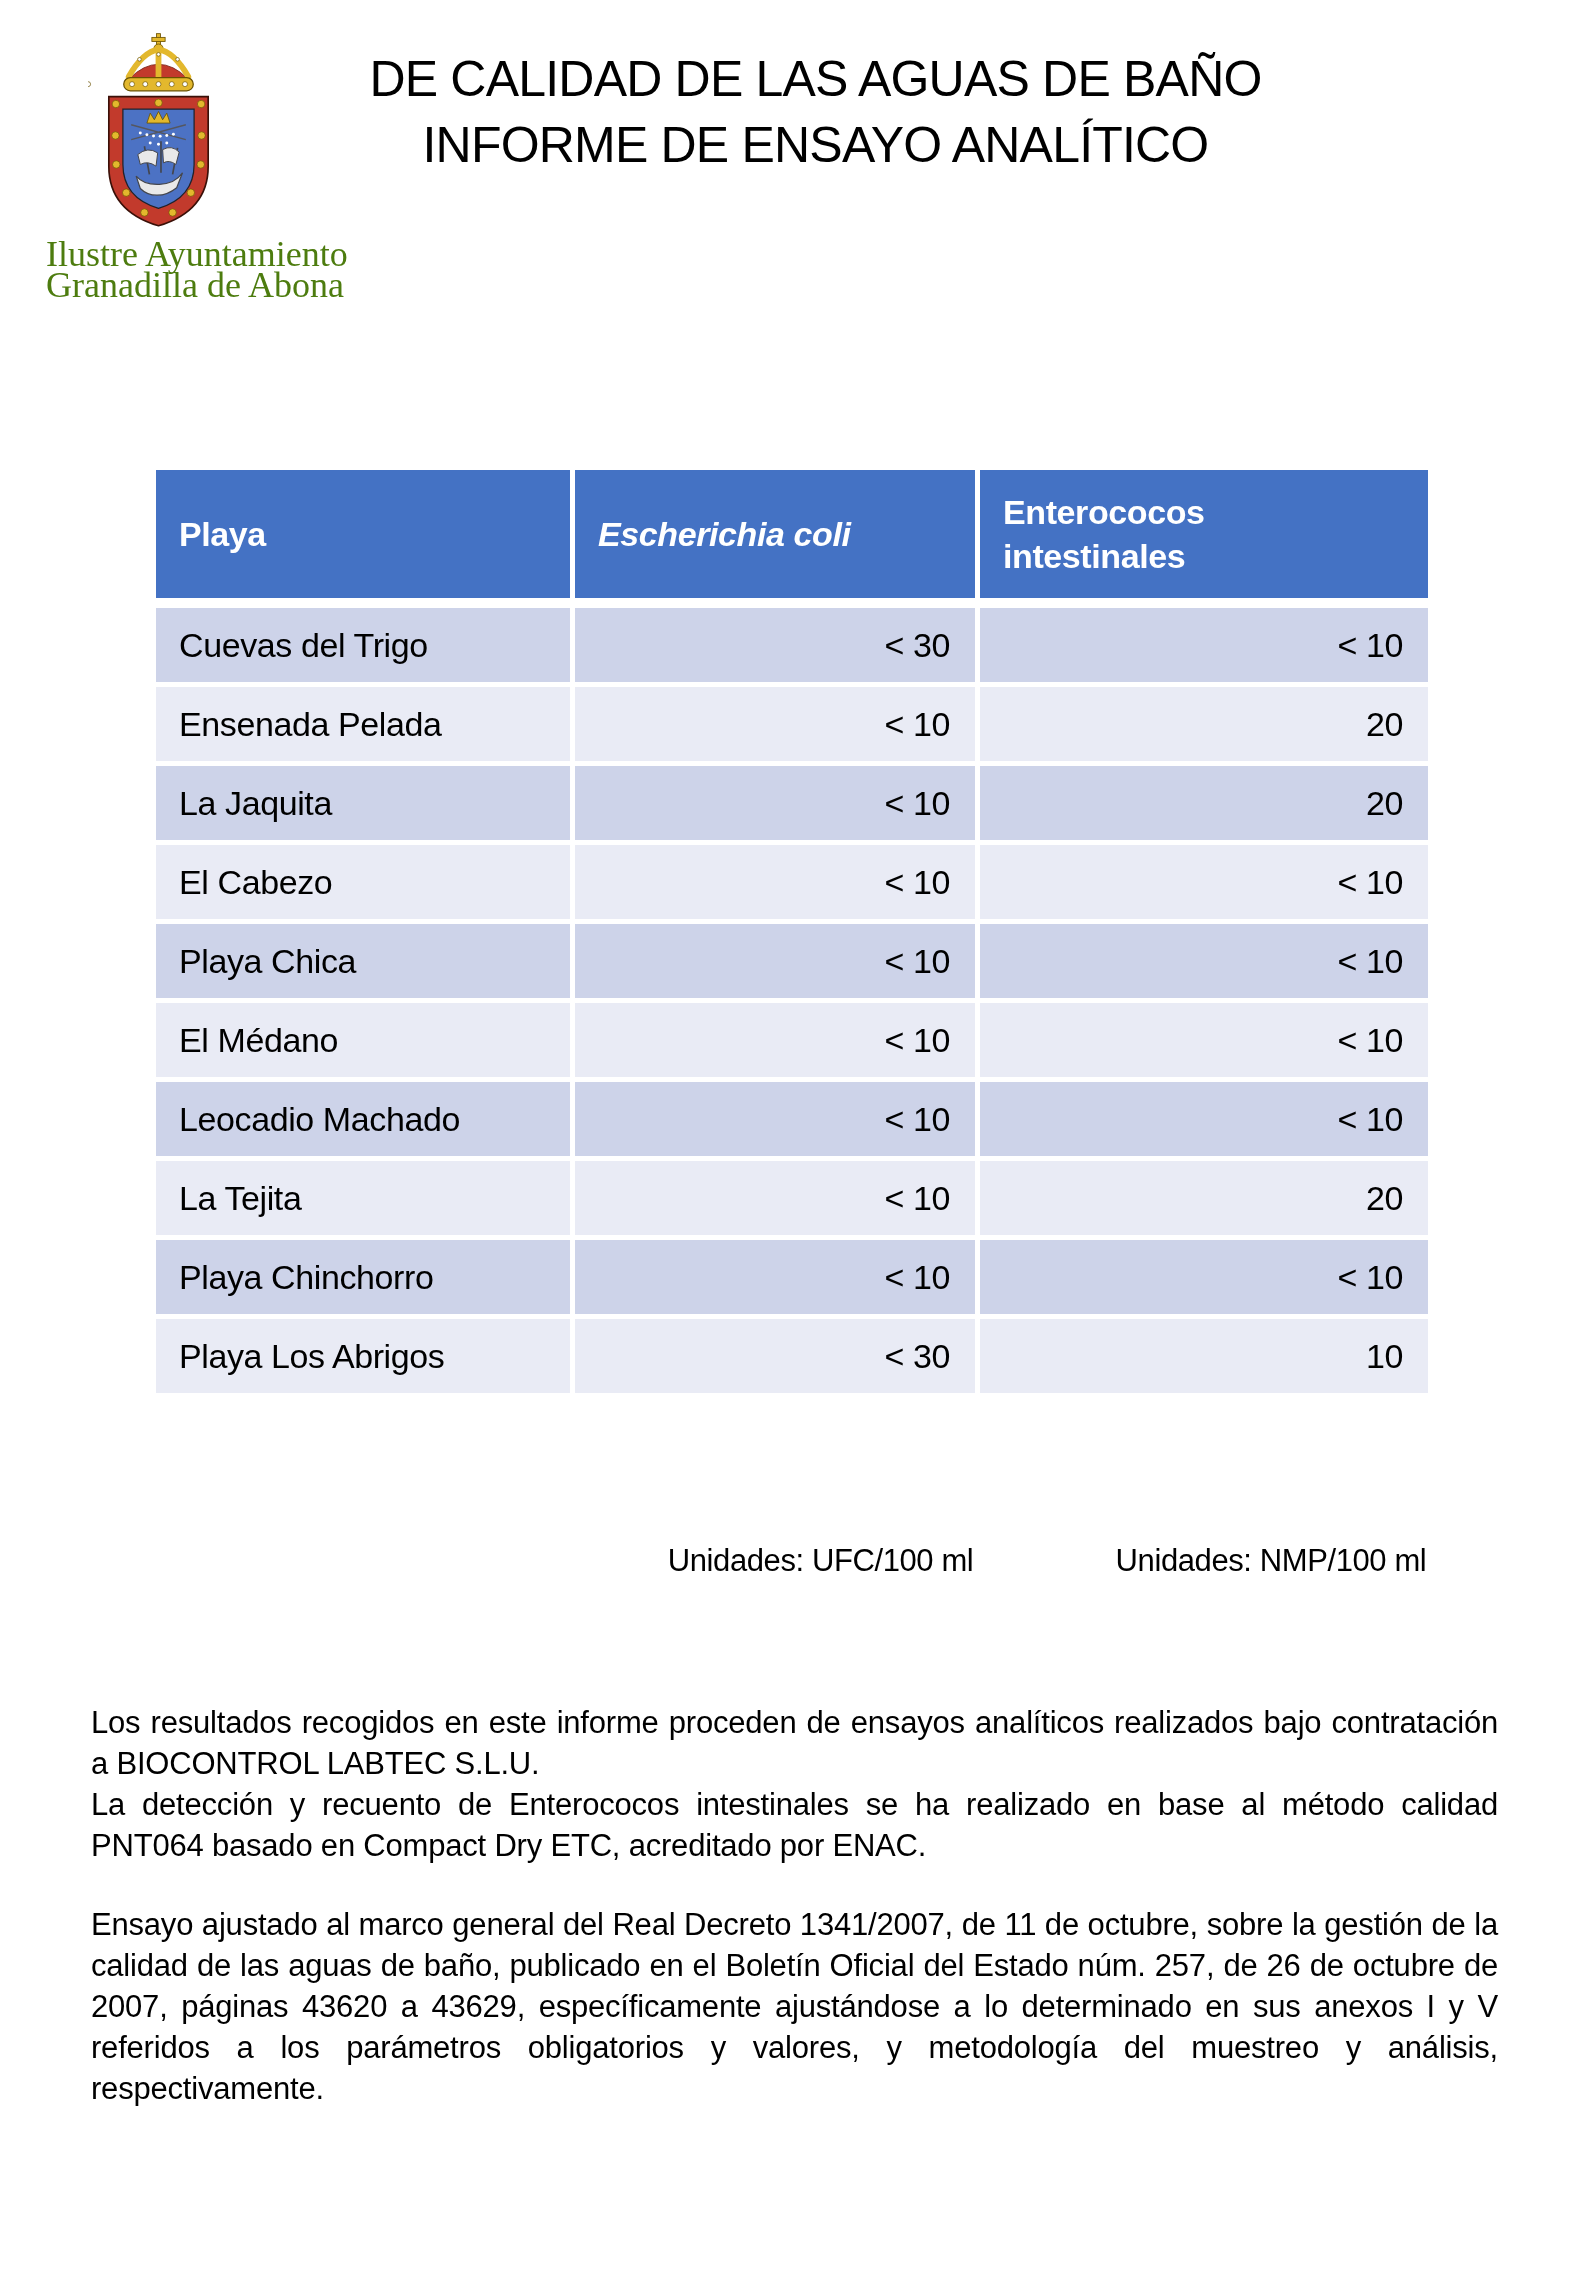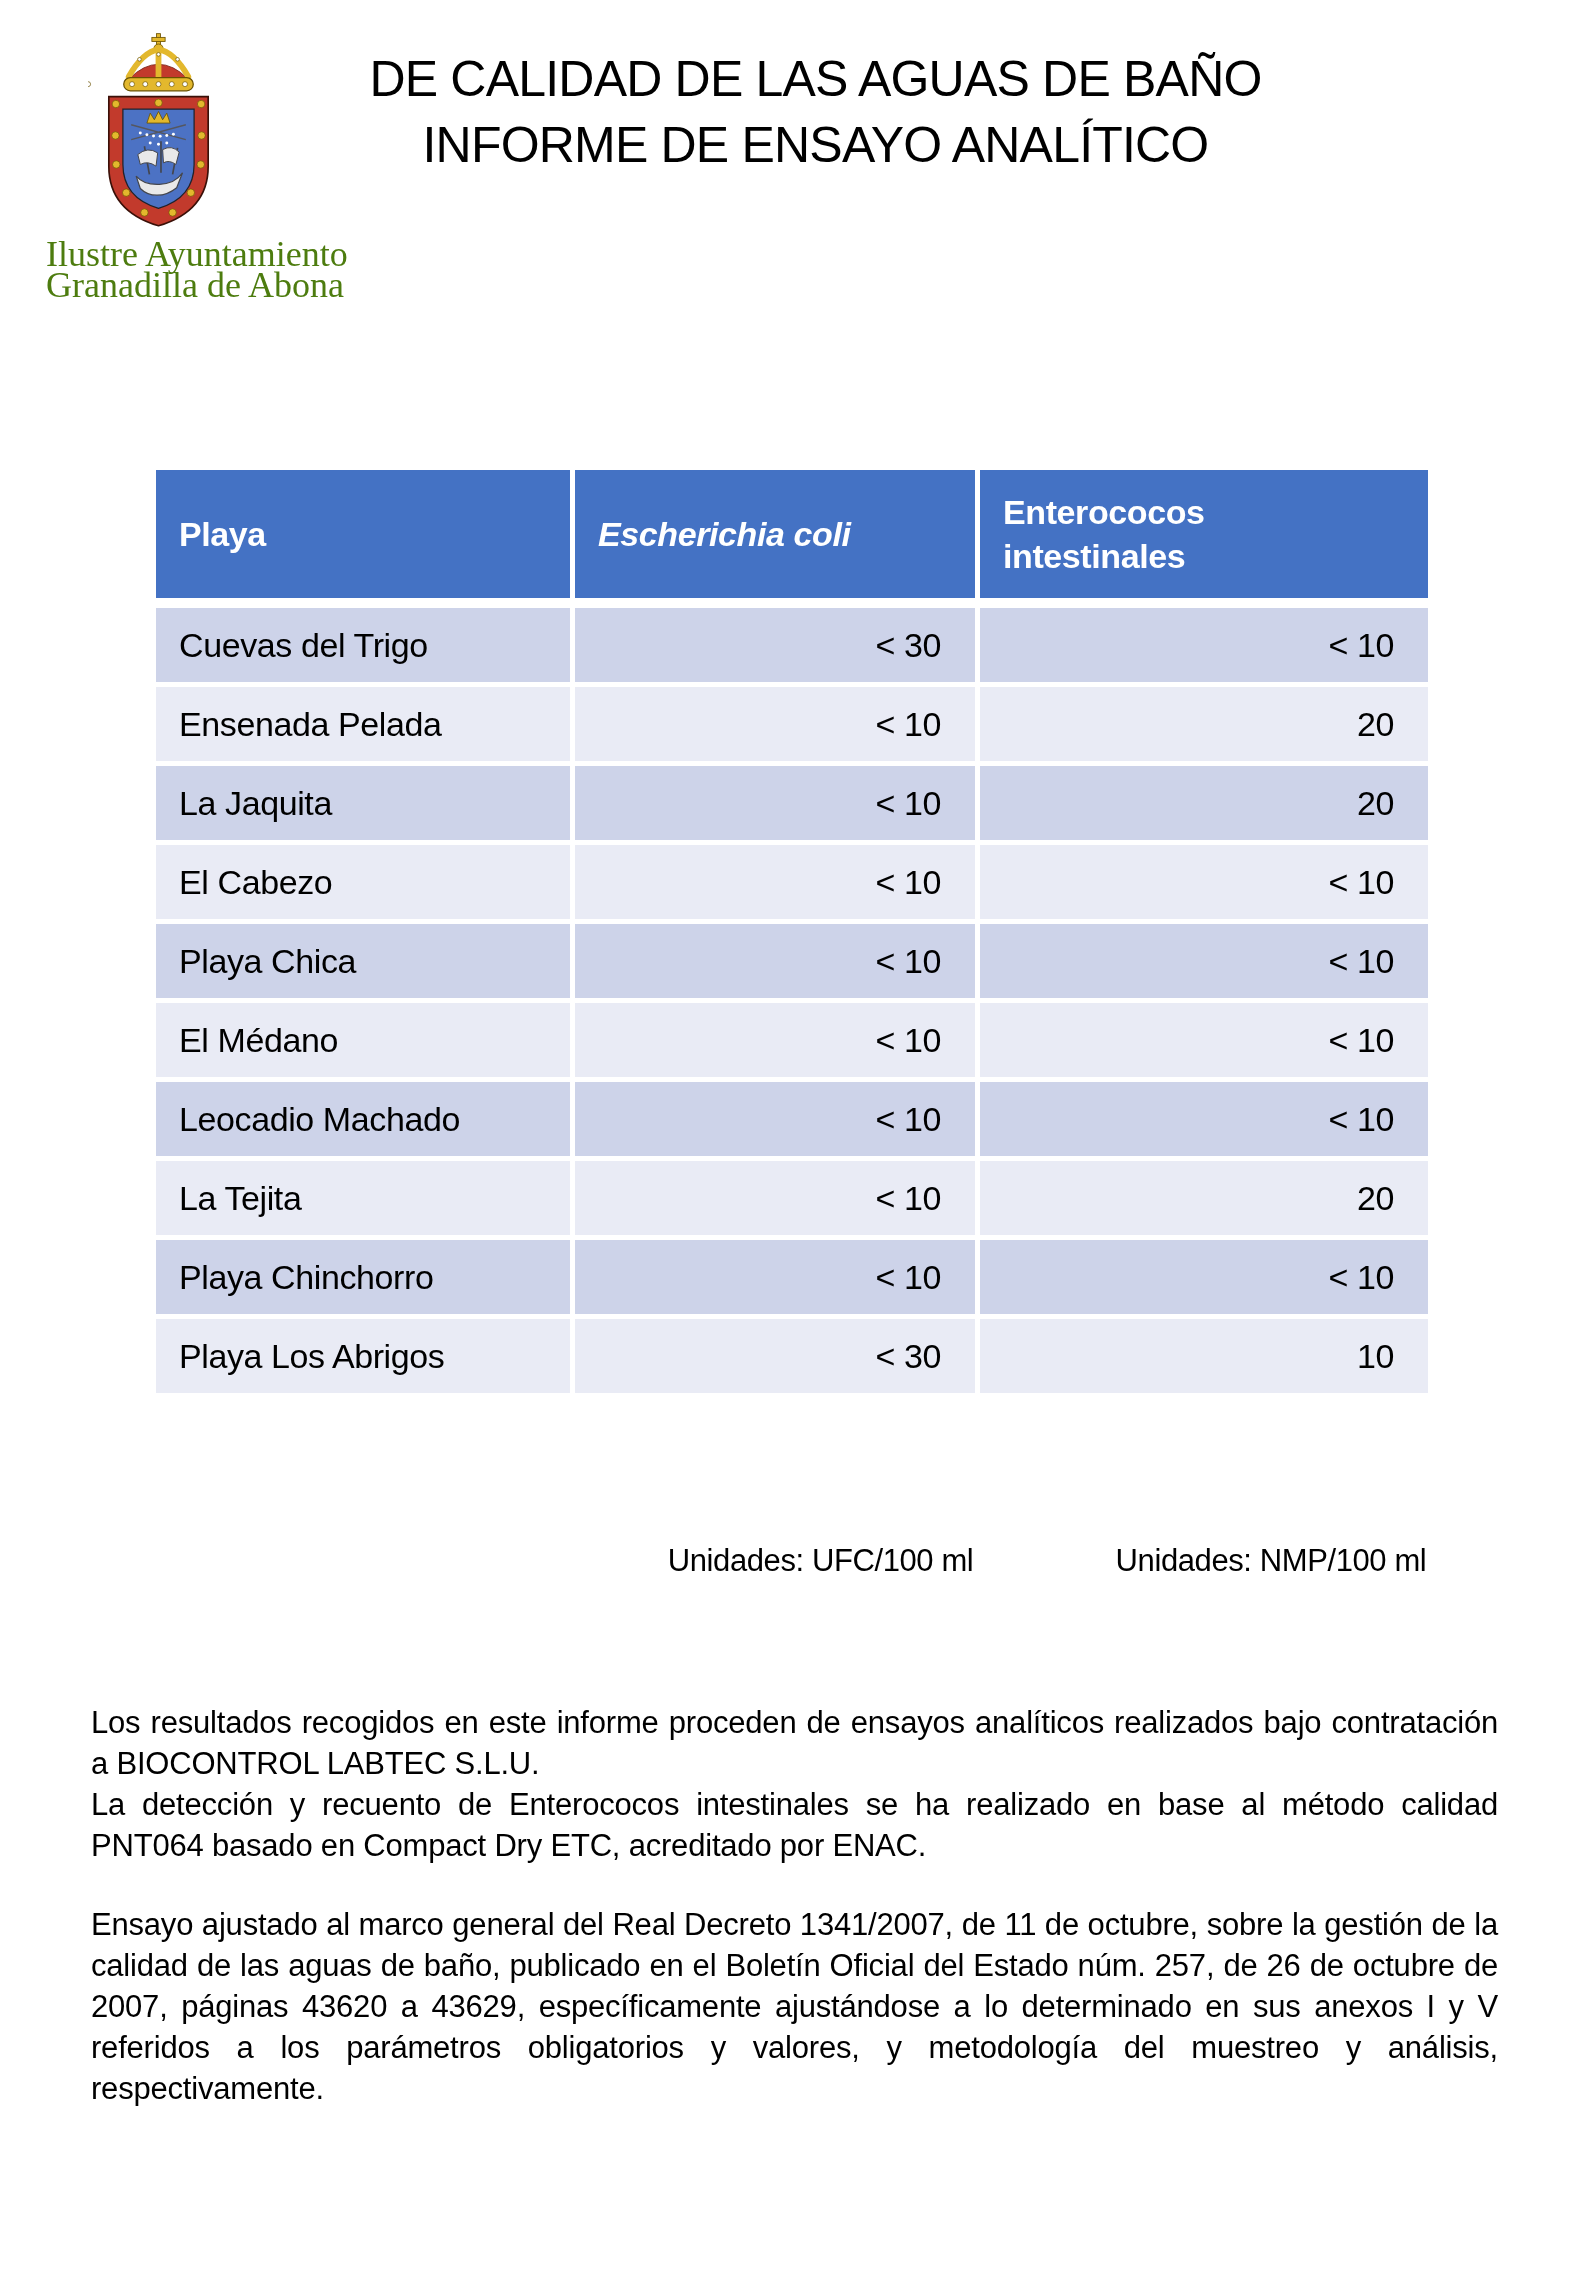"< 30" .tcell.val { padding-right: 34px -> 25px }
